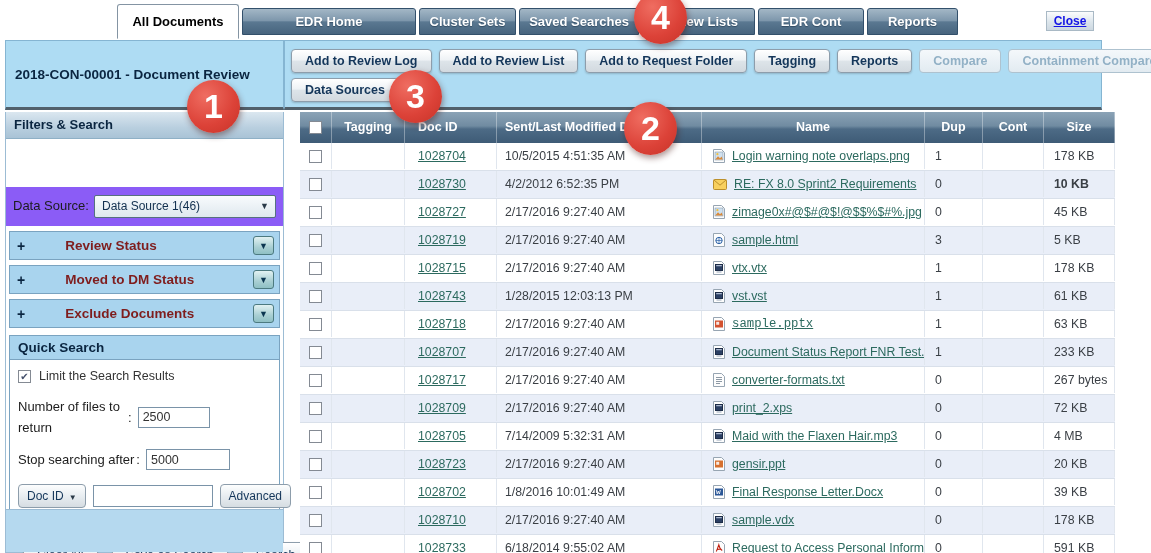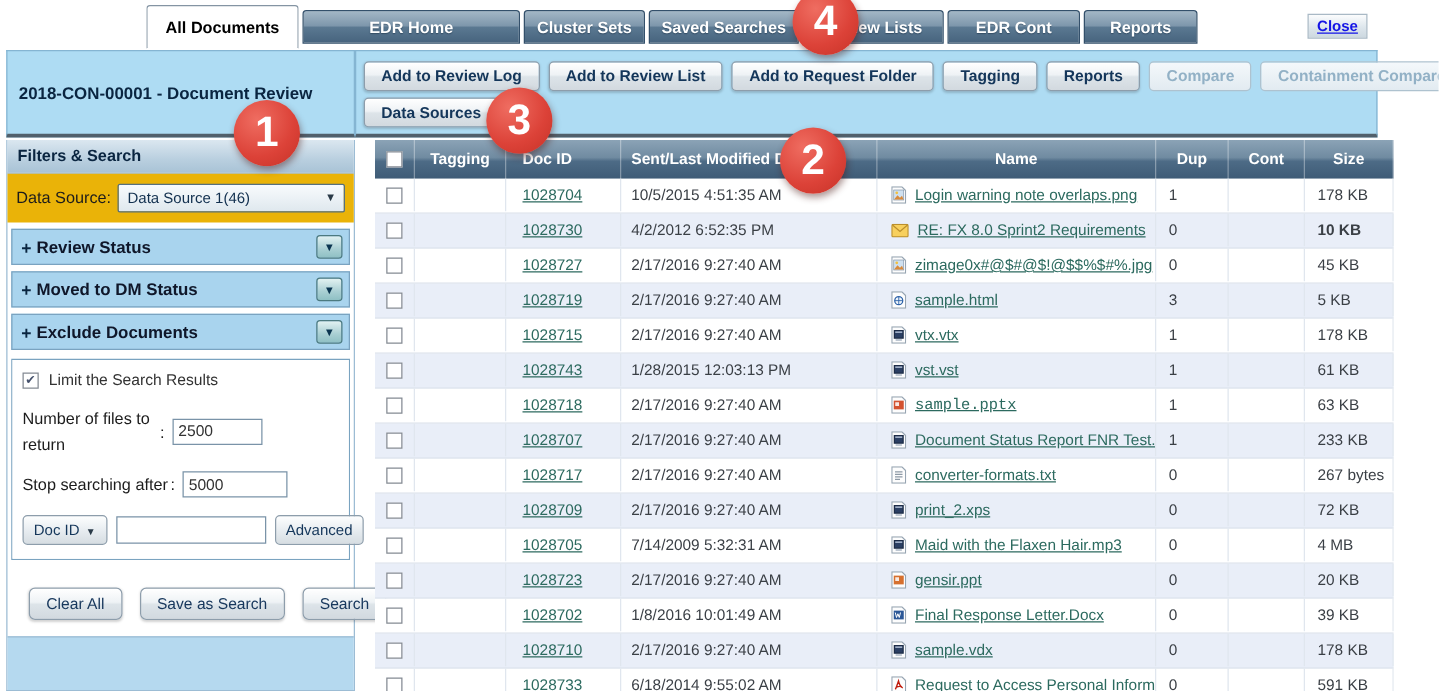"Data Source:" .ds-row { background: #eab308 -> #8b5cf6; margin-top: none -> 48px }
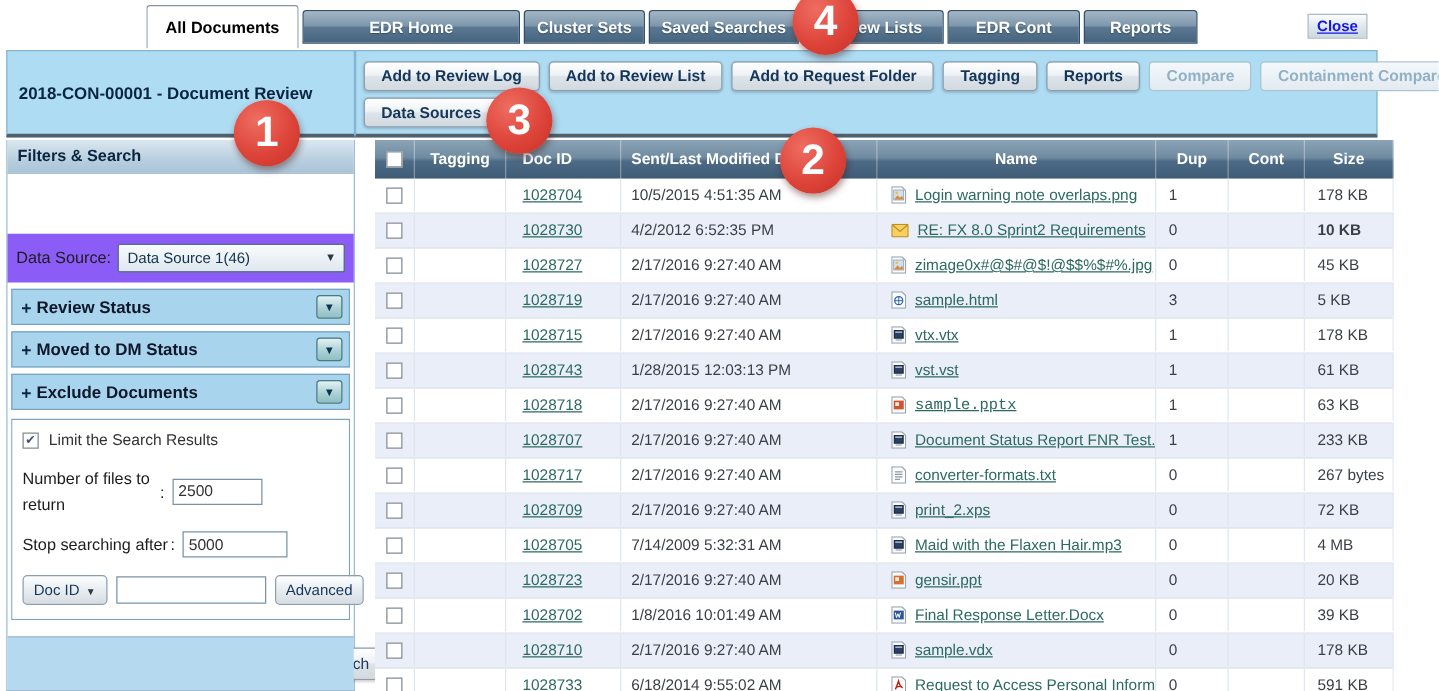"Review Status" .section .slabel { color: #0f172a -> #7f1d1d; margin-left: none -> 36px }
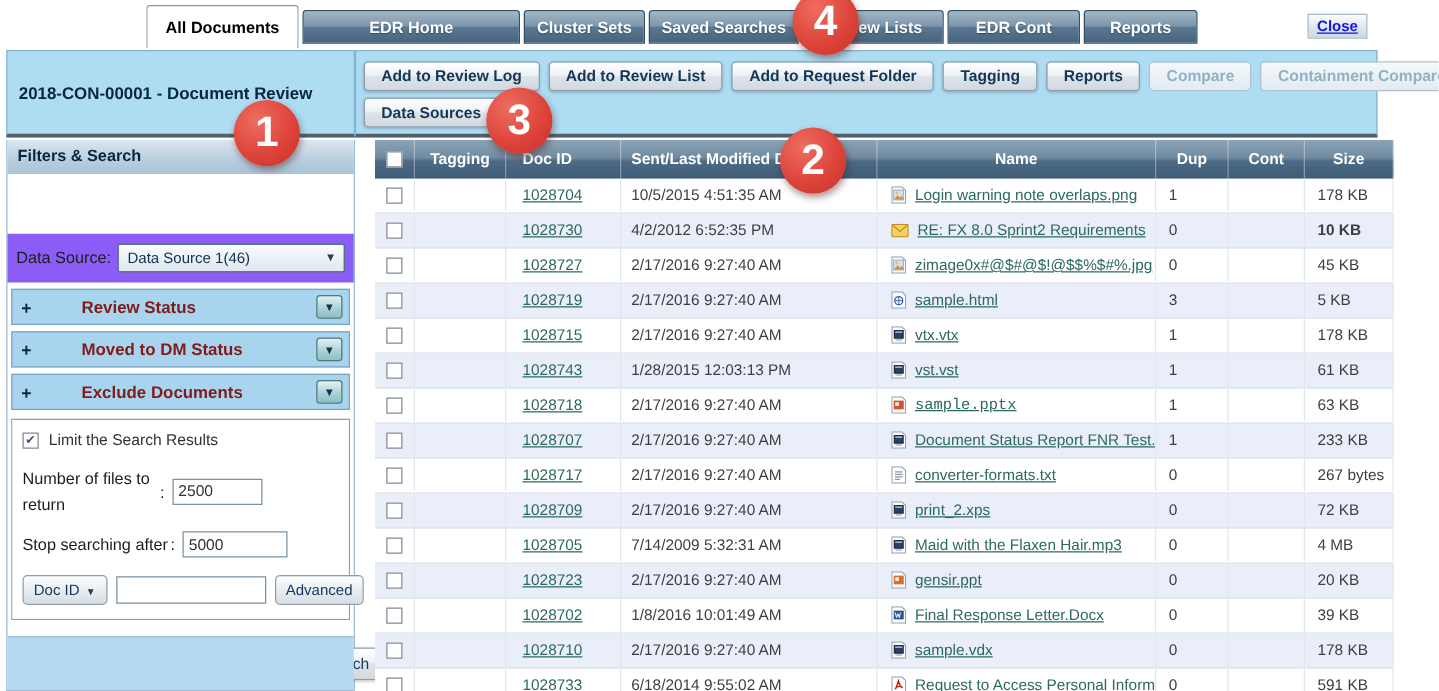"Quick Search" div.qs-header { html: none -> <div>Quick Search</div> }
